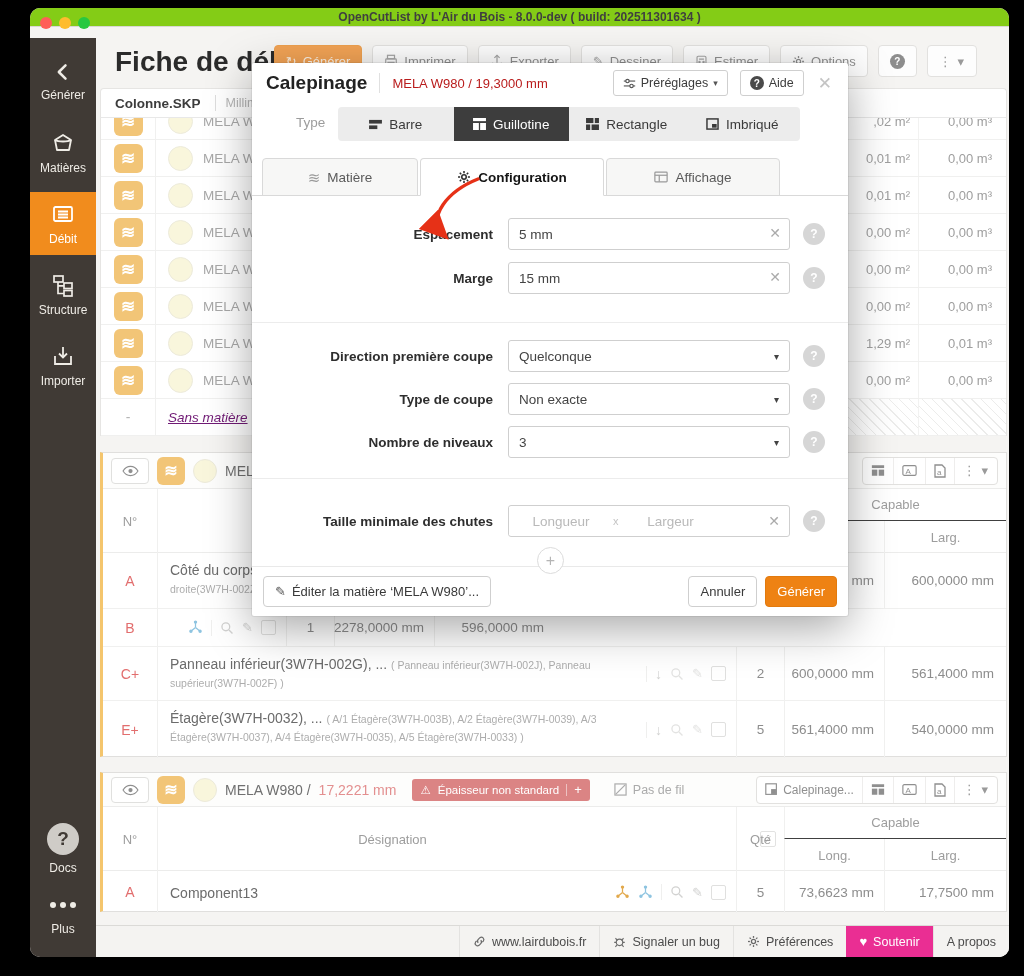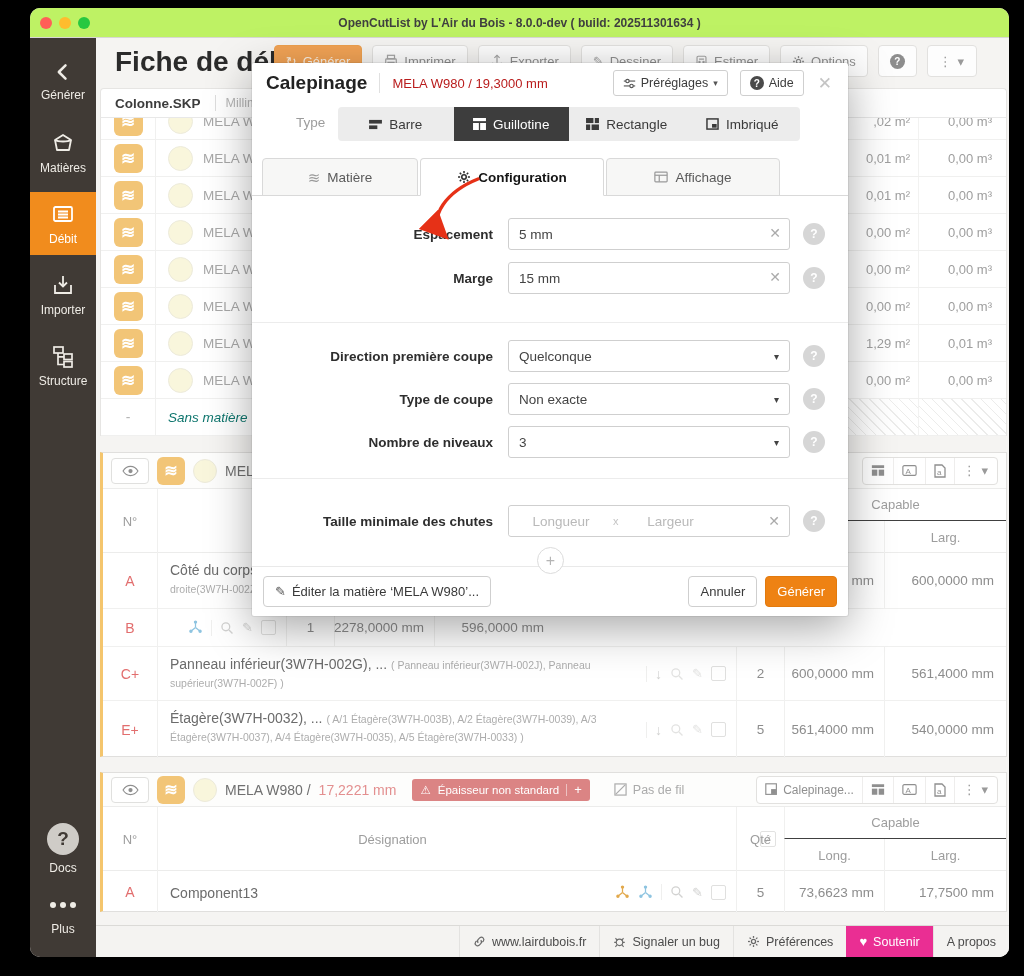"OpenCutList by L'Air du Bois" .titlebar { background: #bef264 -> #84cc16; height: 30px -> 19px }
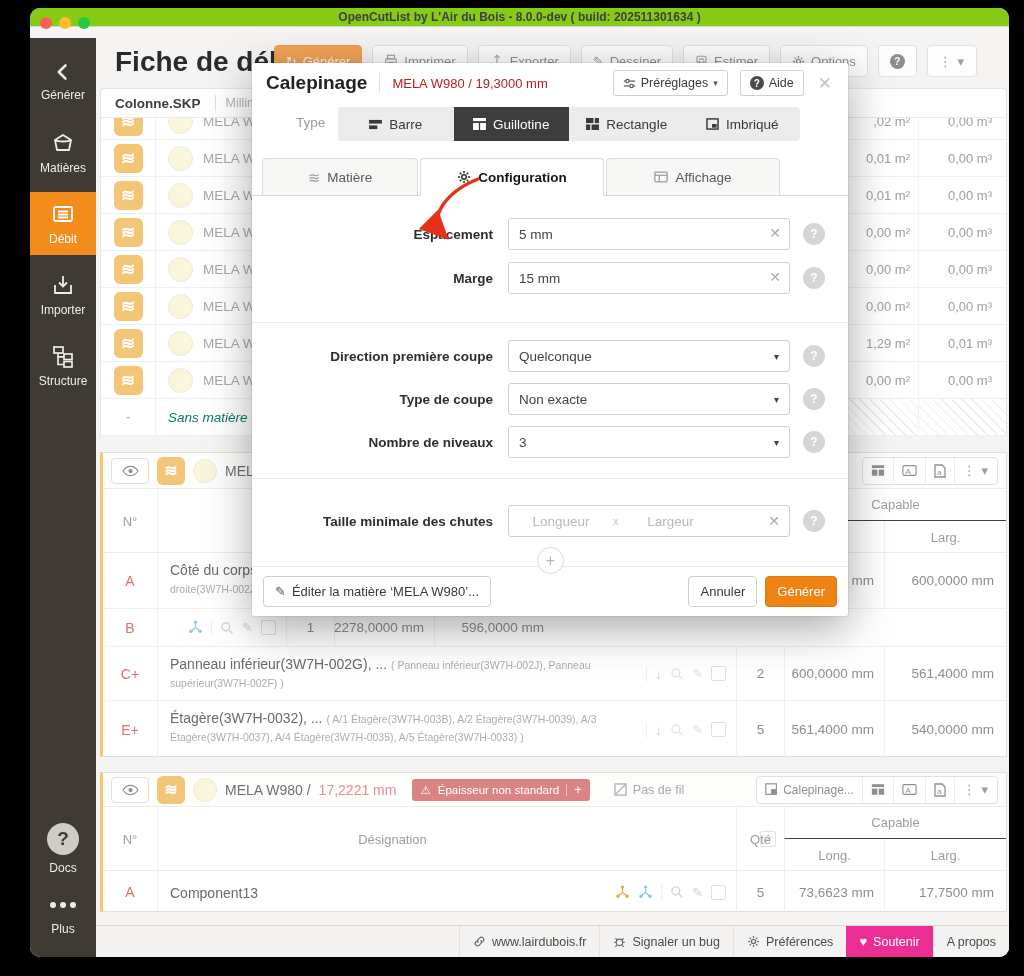"Importer" div.sb-item { order: before "Structure" -> after "Structure" }
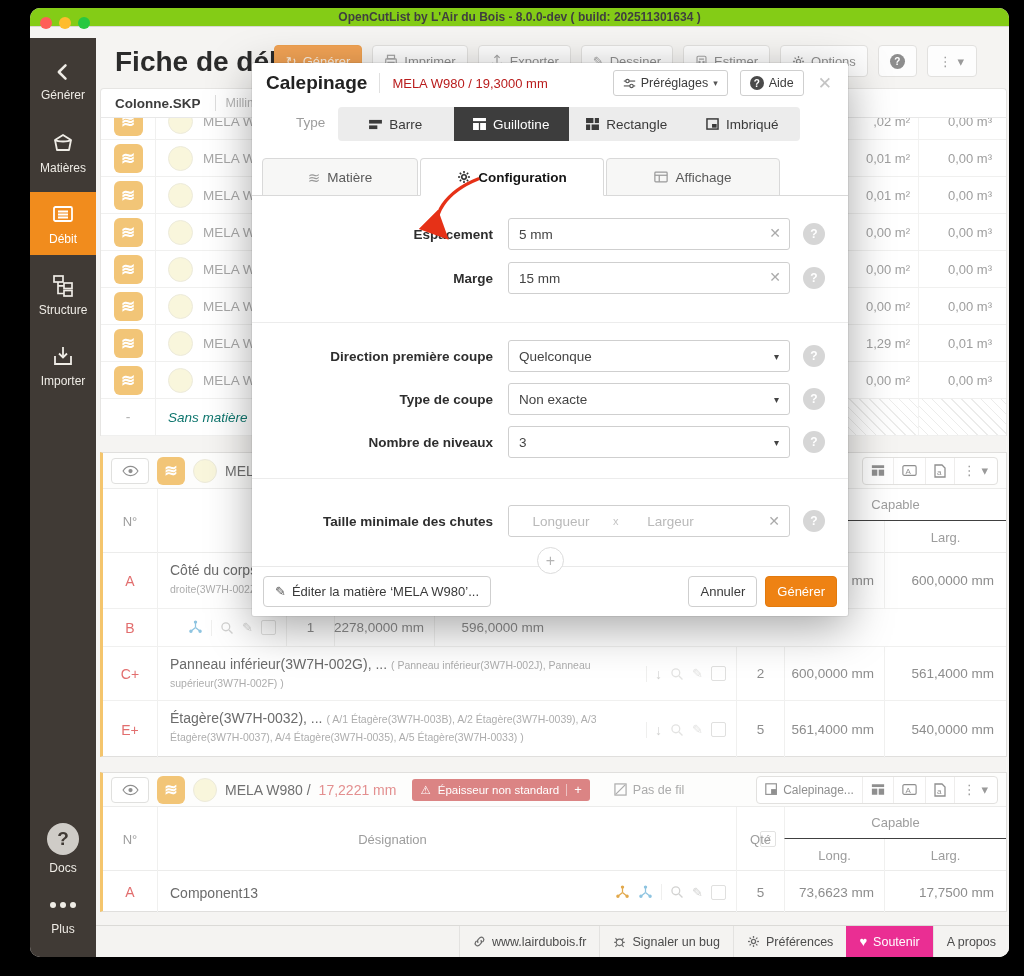"Sans matière" .none-name { color: #0f766e -> #701a75; text-decoration: none -> underline }
